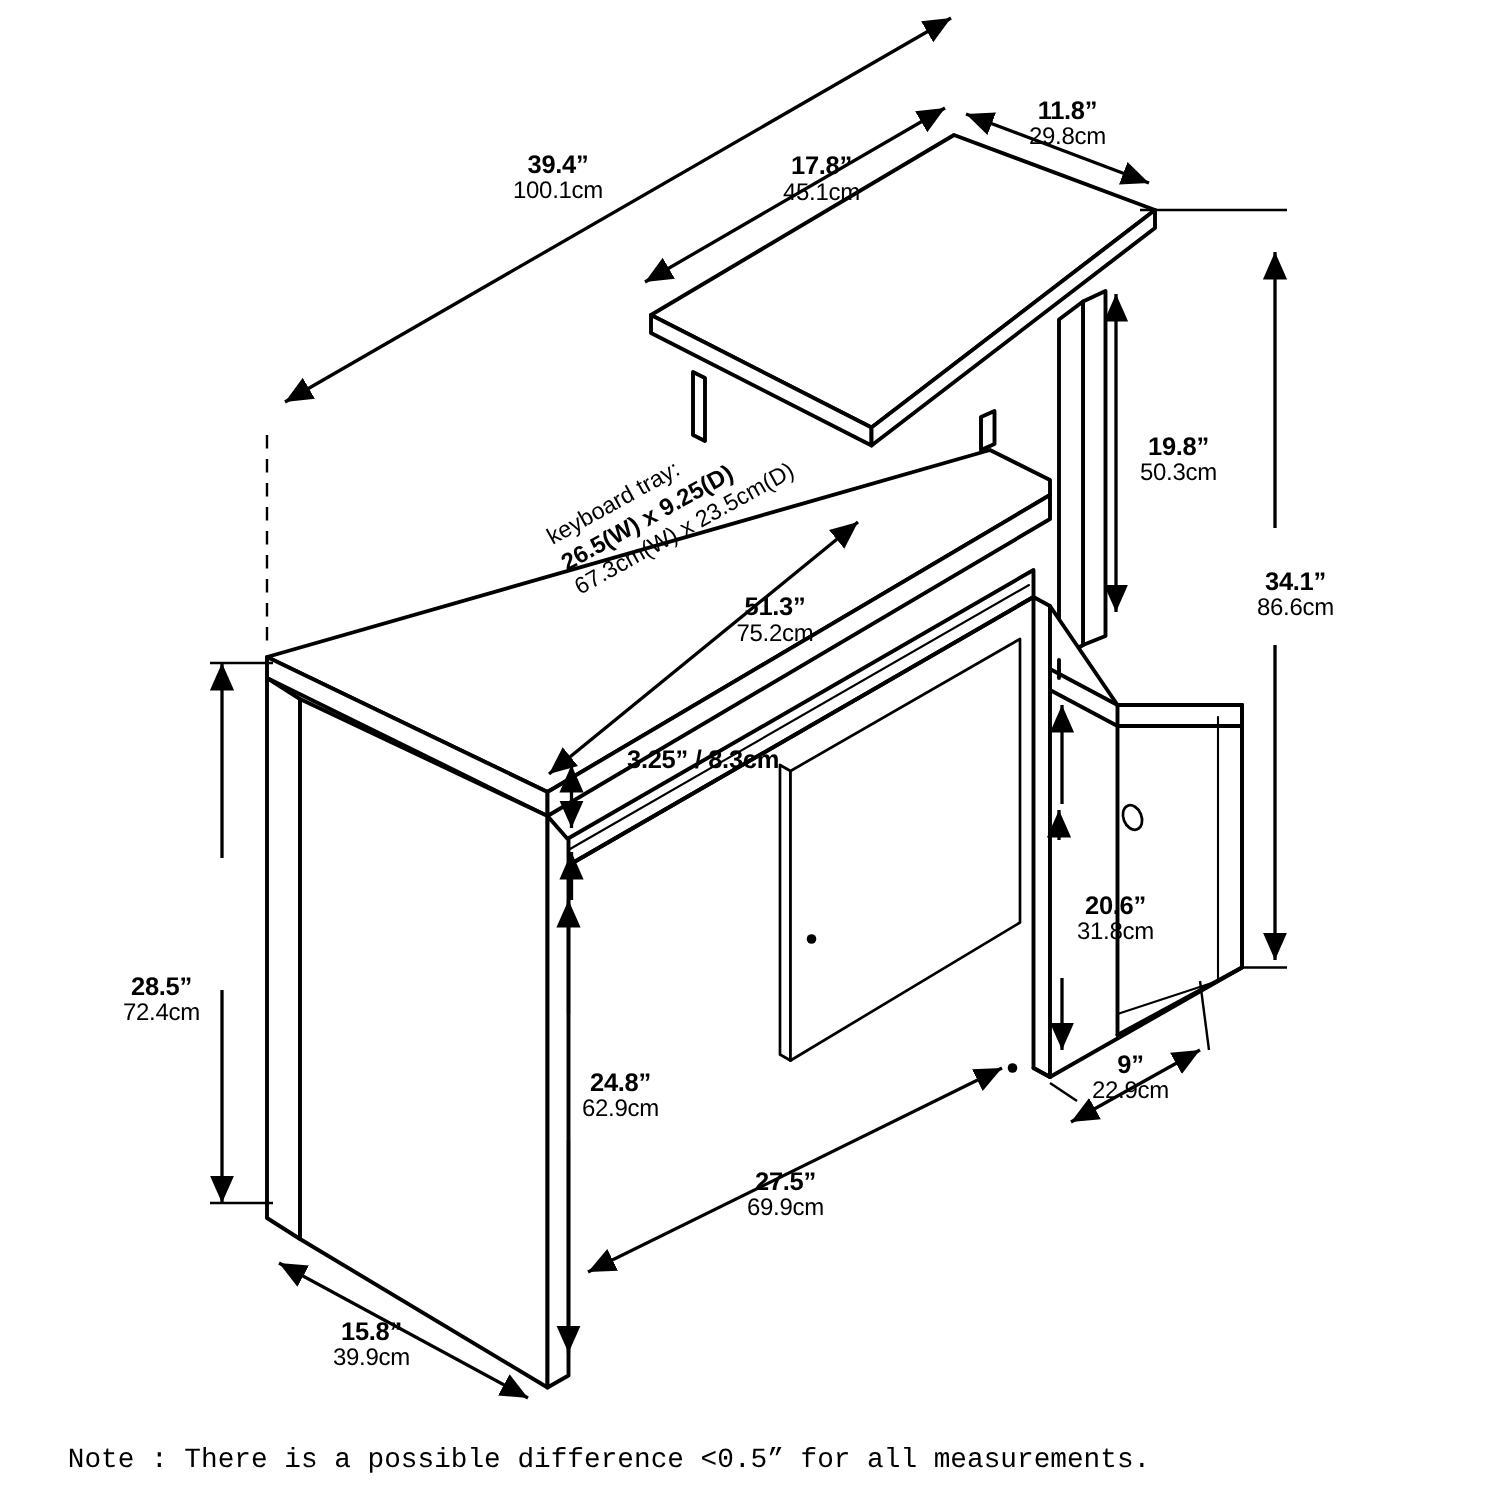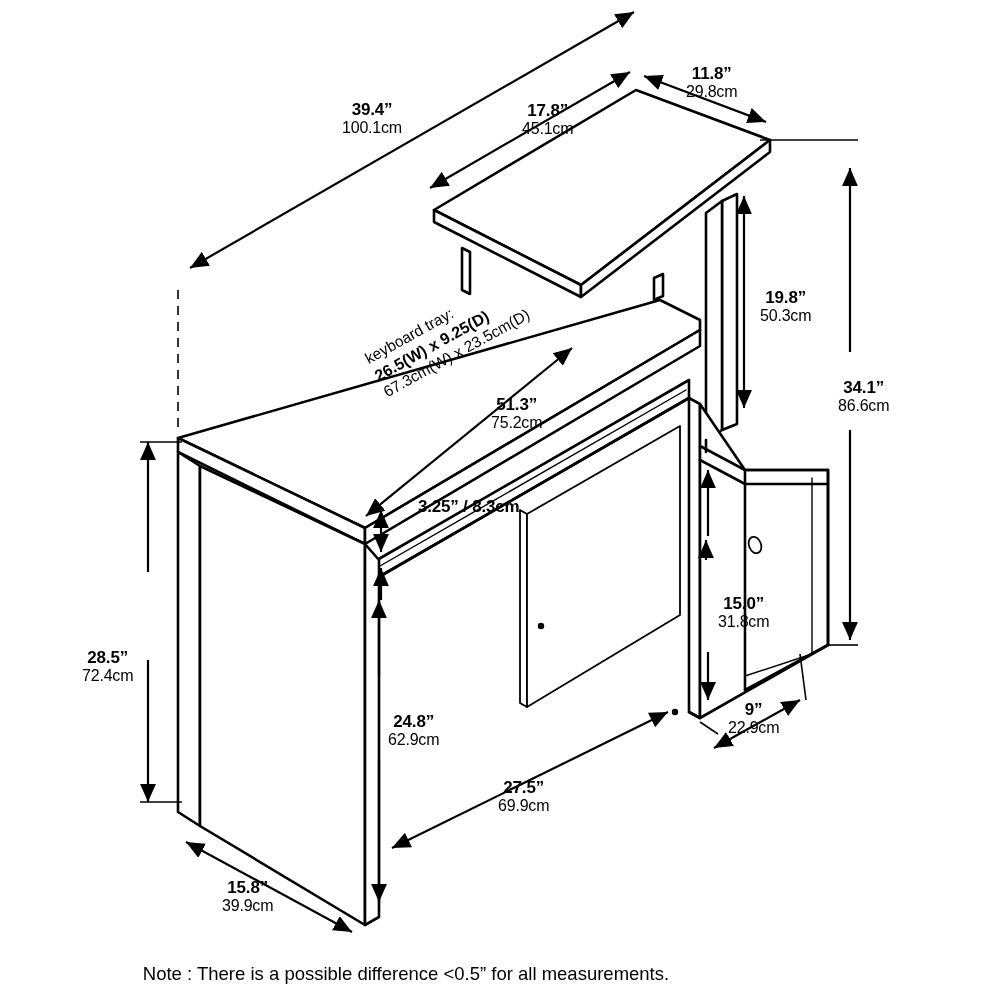"15.0”" div.imperial { text: 15.0 -> 20.6 }
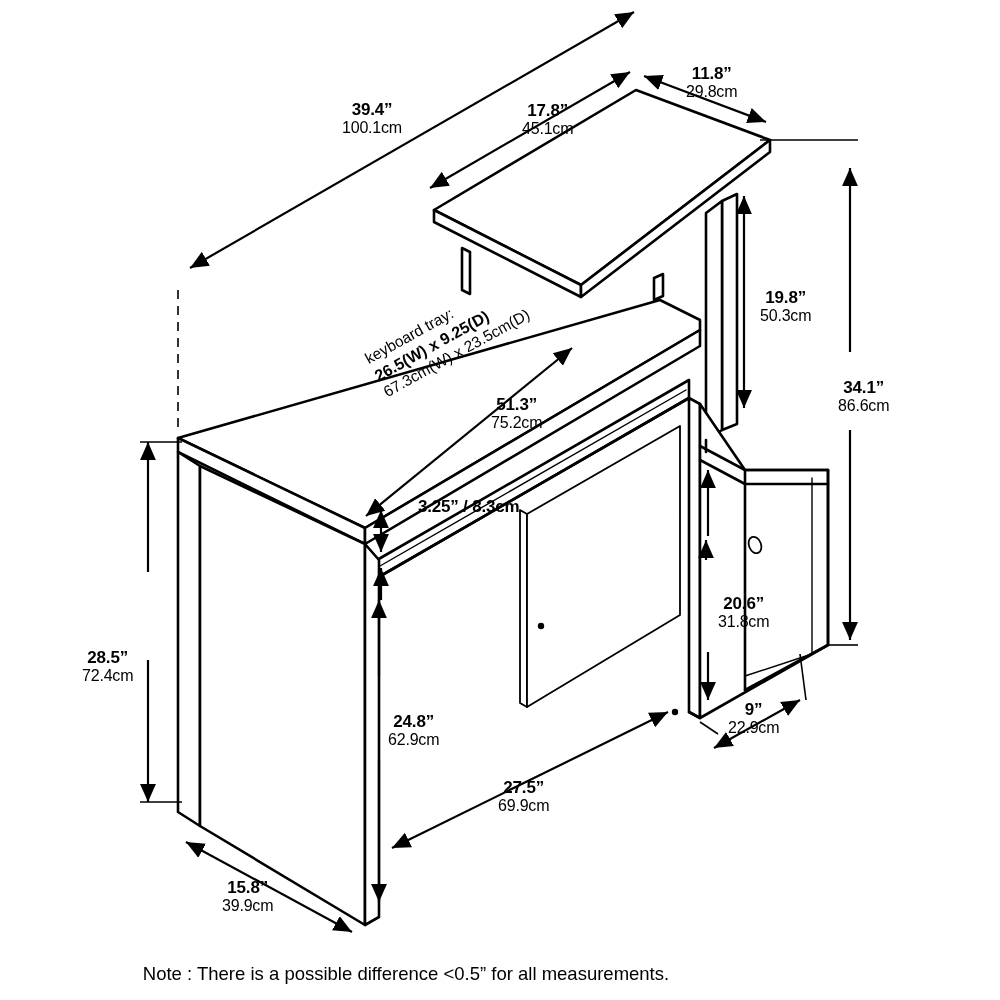"Note : There is a" .note { font-family: Liberation Sans, sans-serif -> Liberation Mono, monospace }
